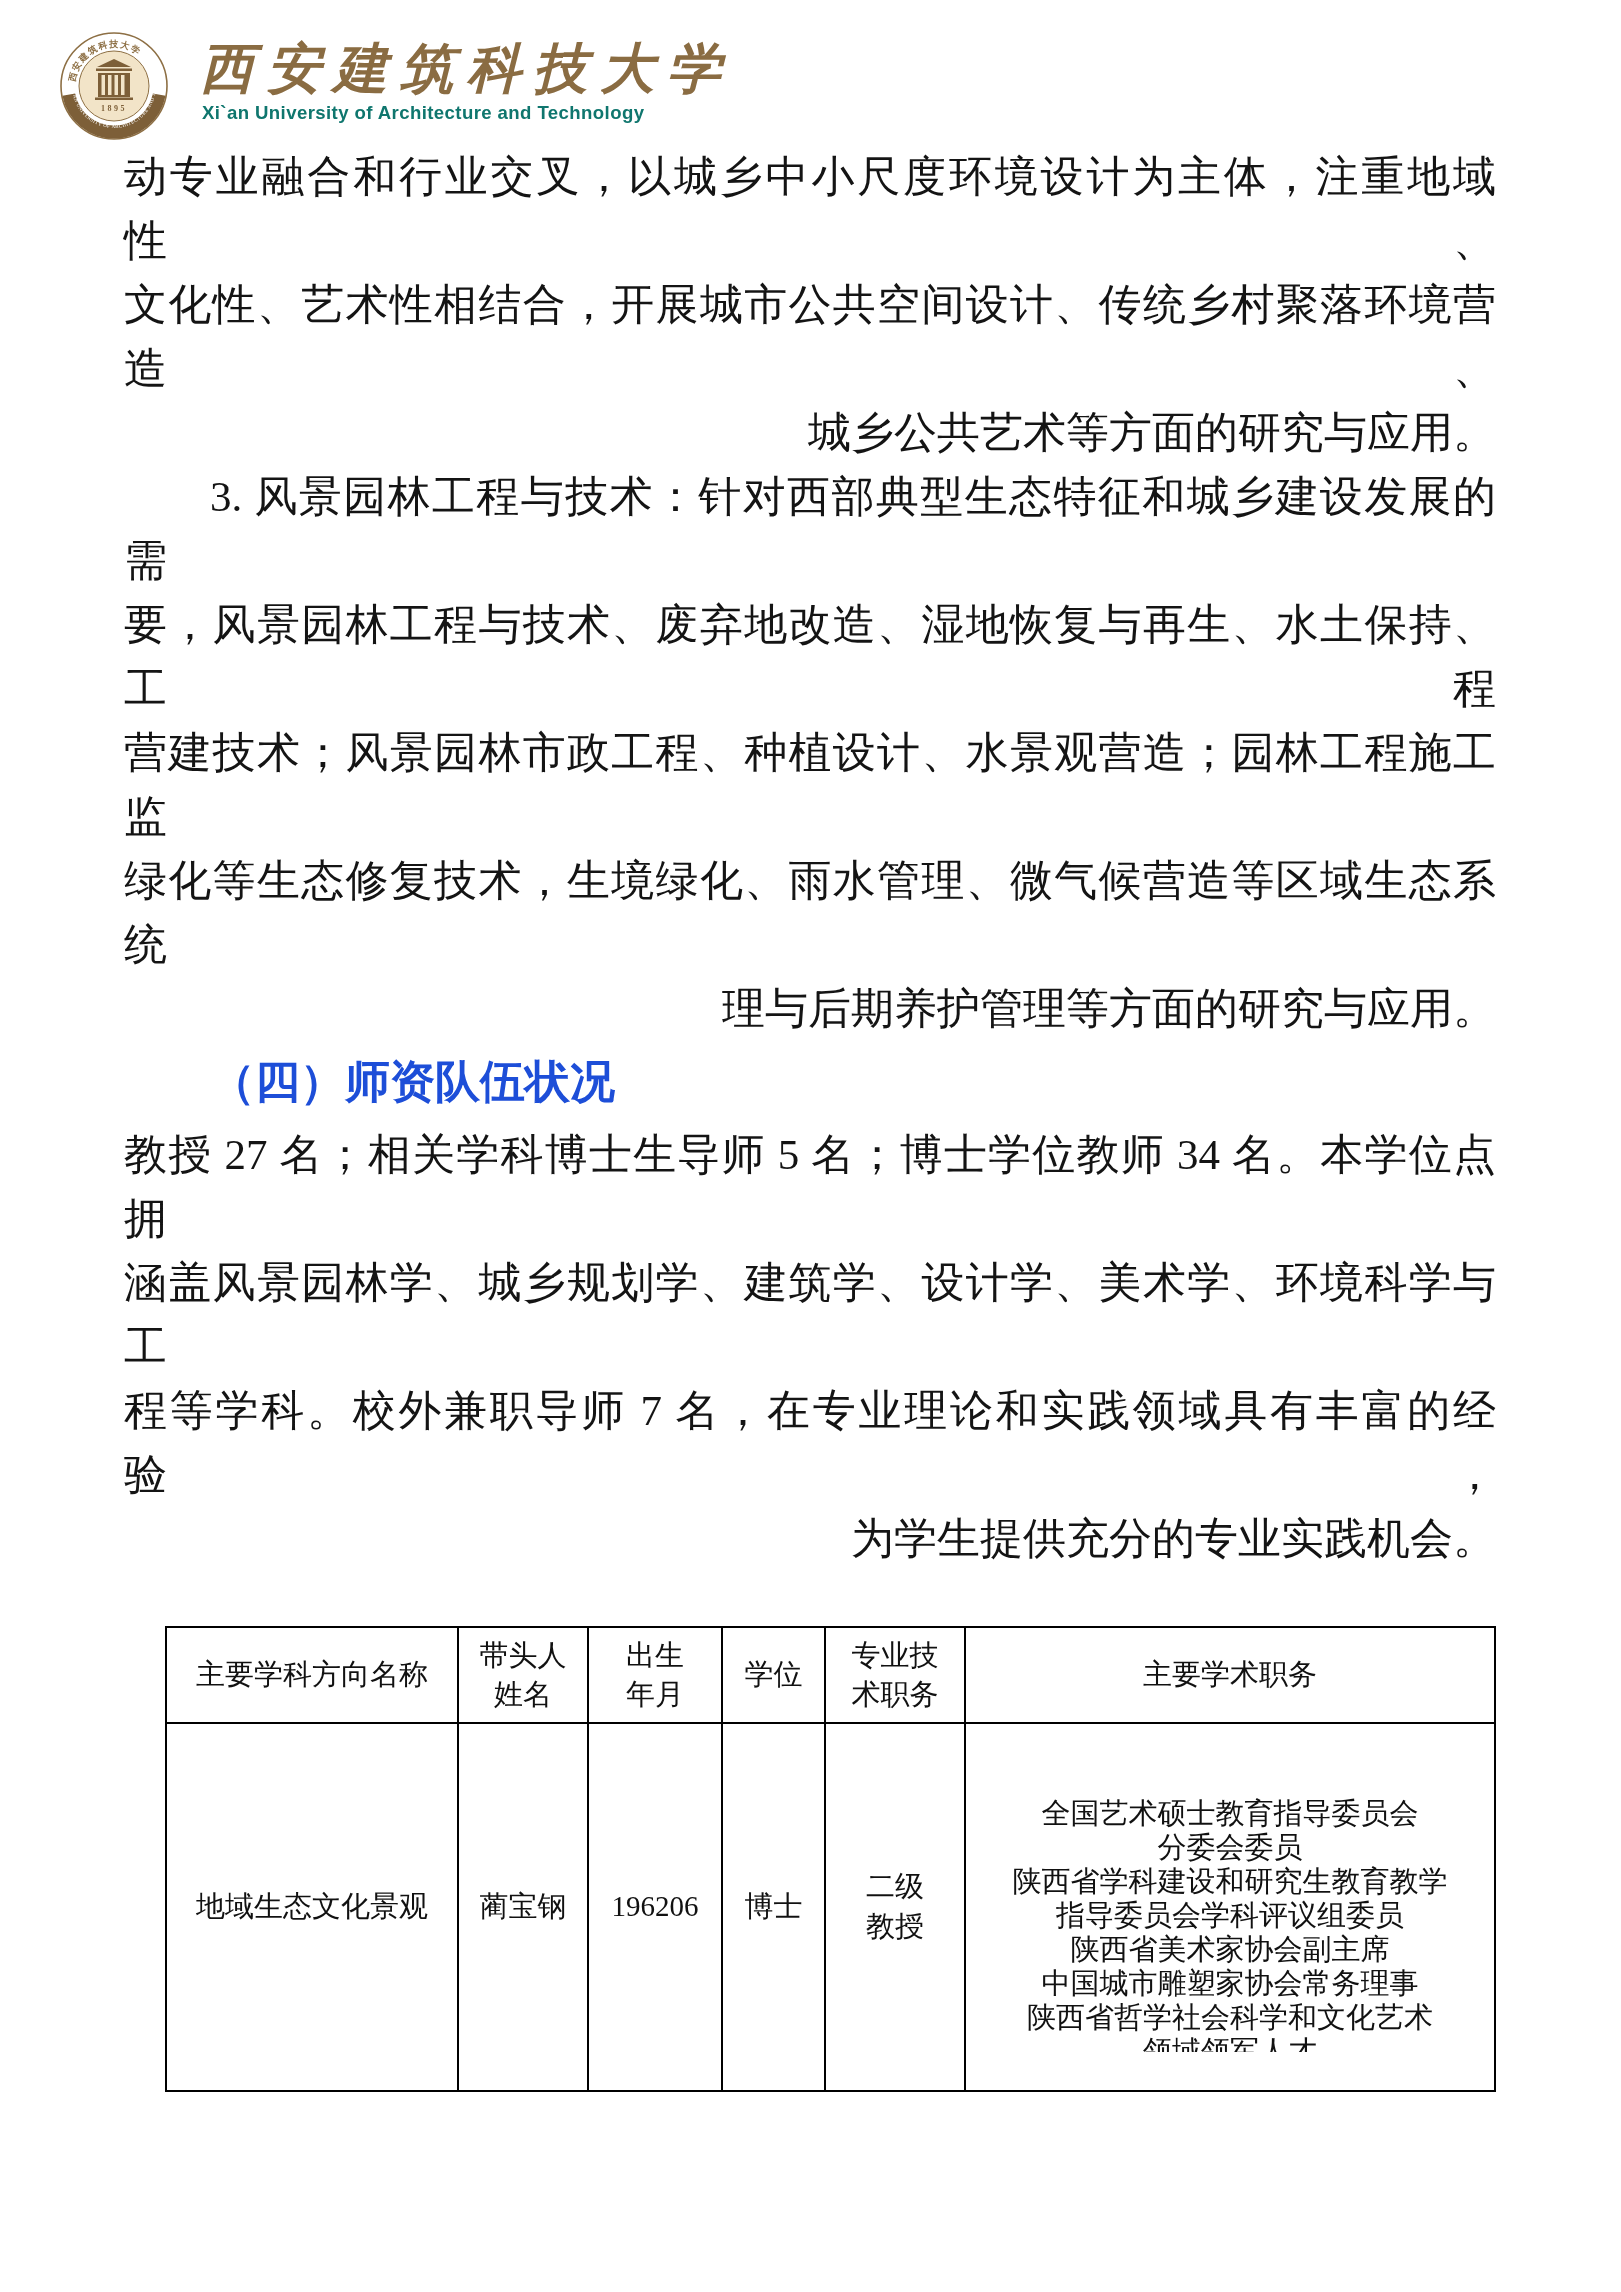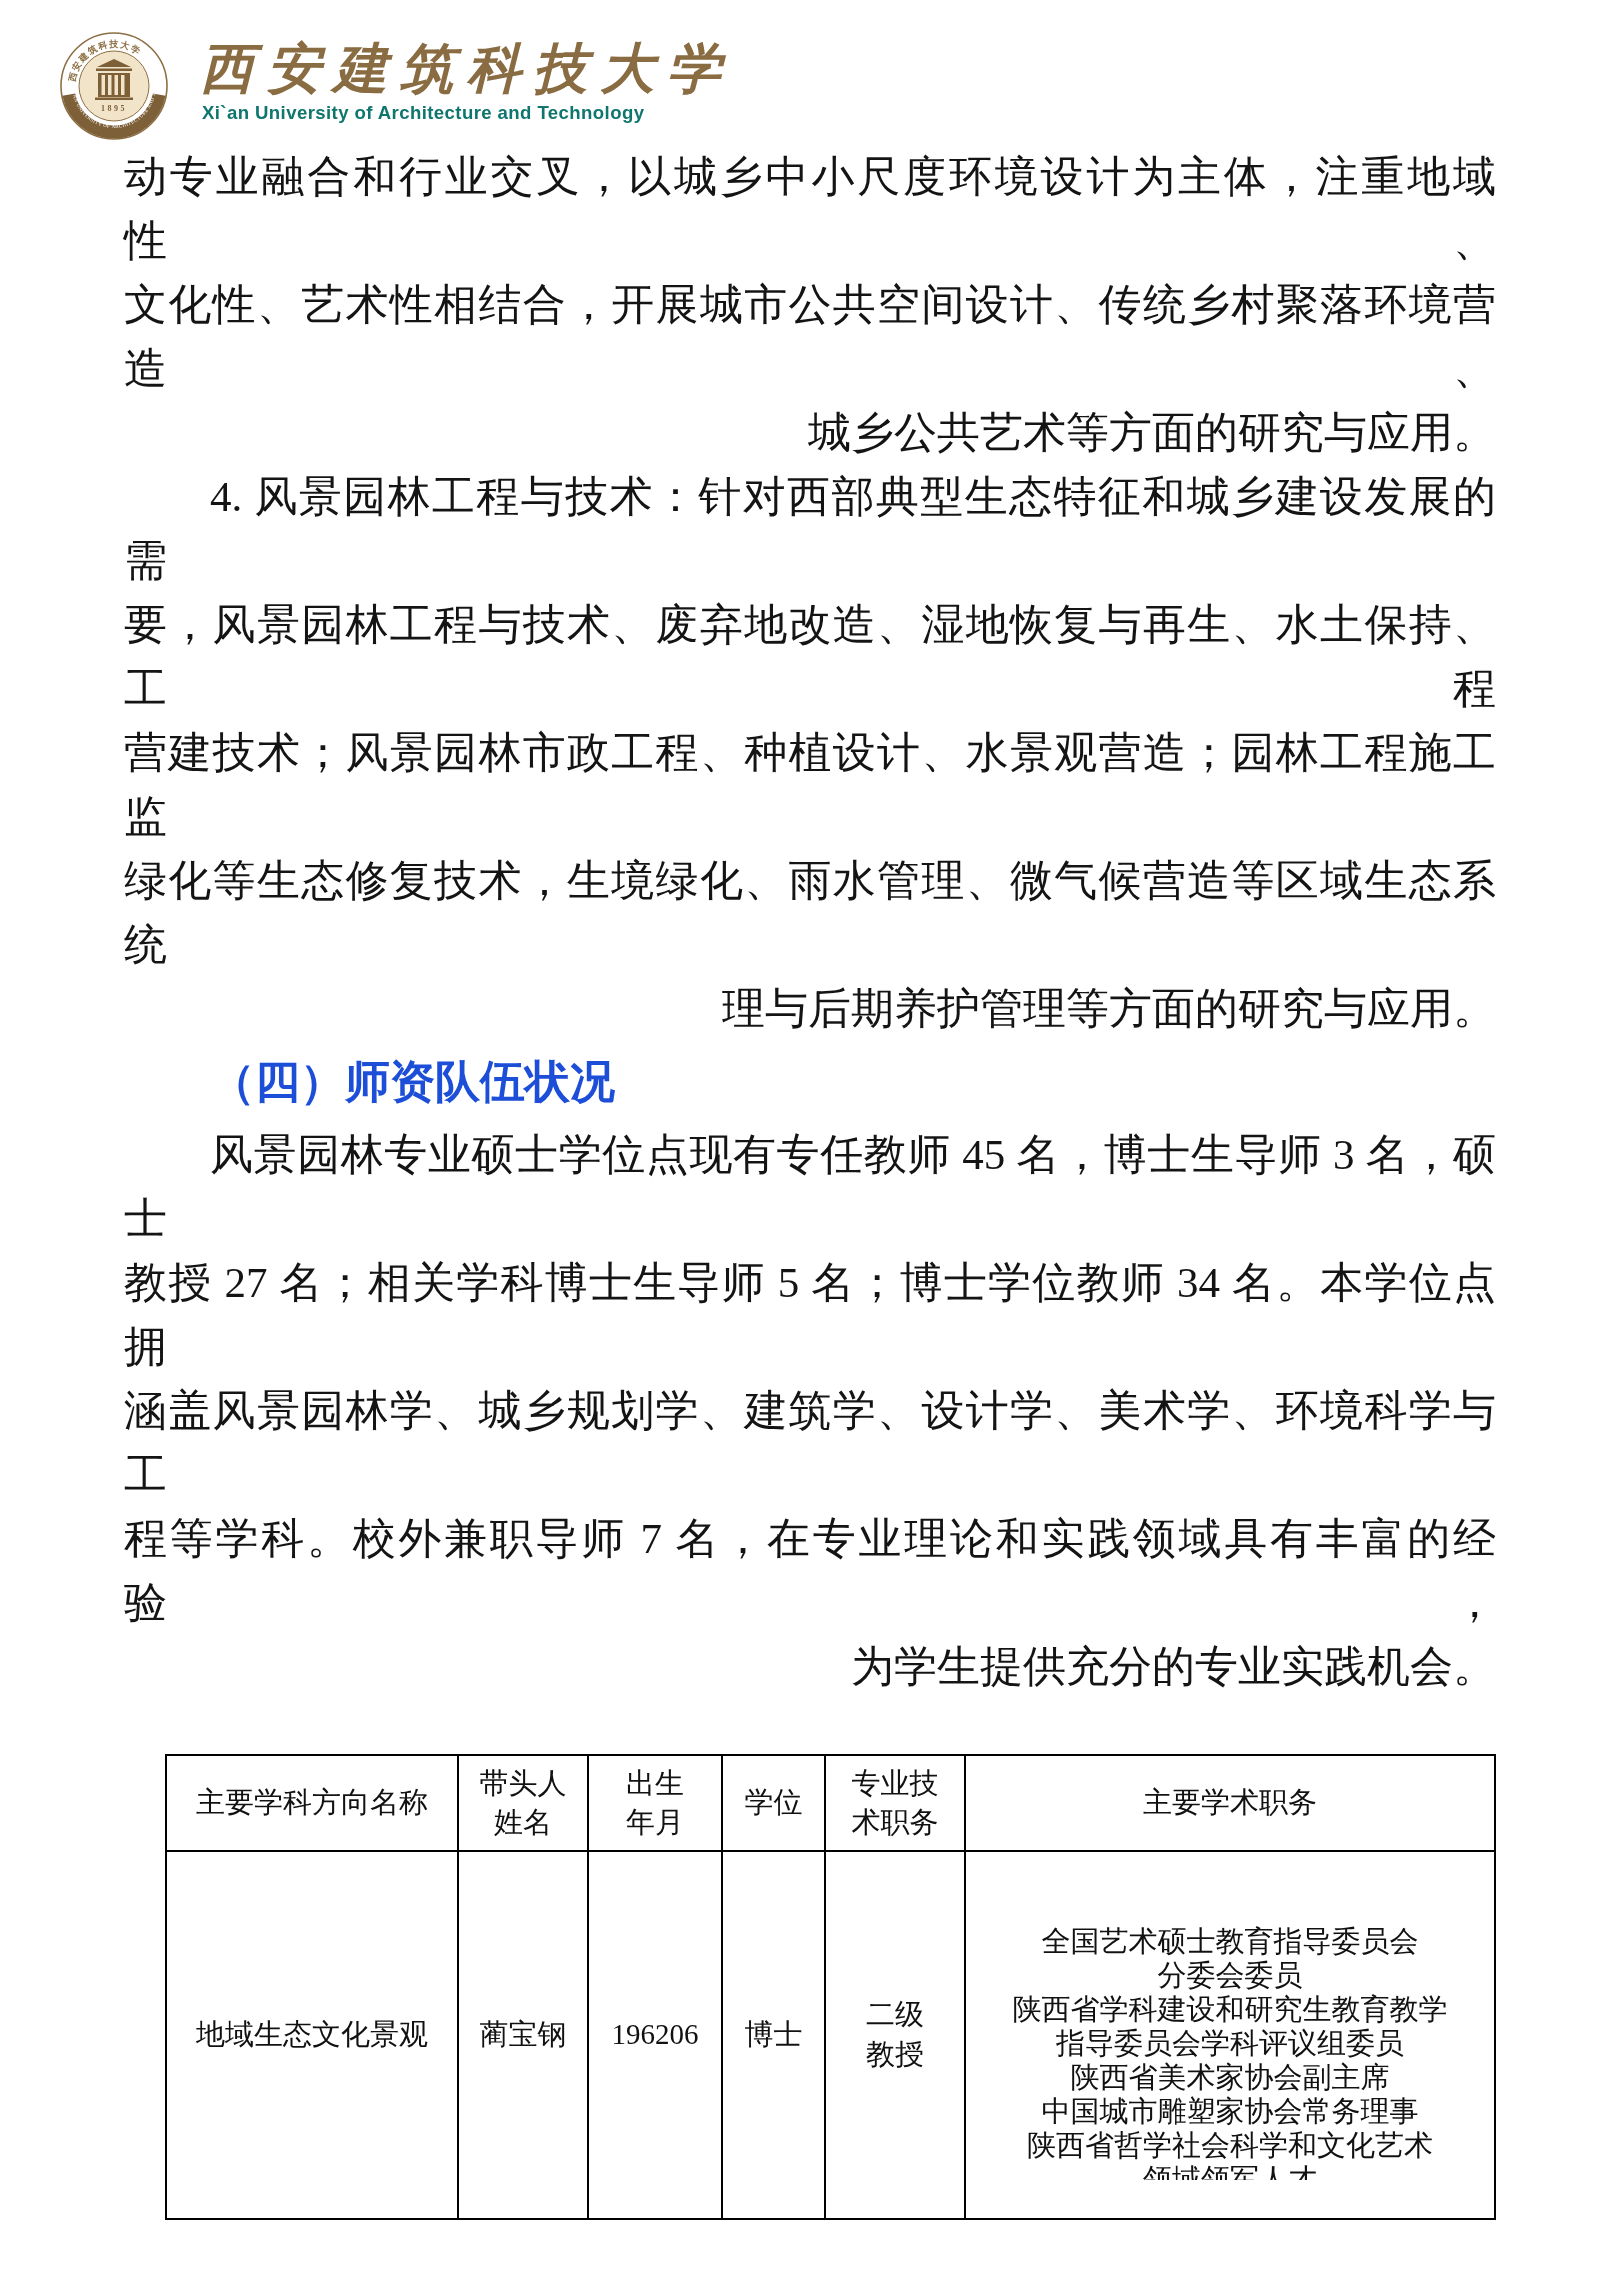"4. 风景园林工程与技术：针对西部典型生态特征和城乡建设发展的需" div.bline { text: 4 -> 3 }
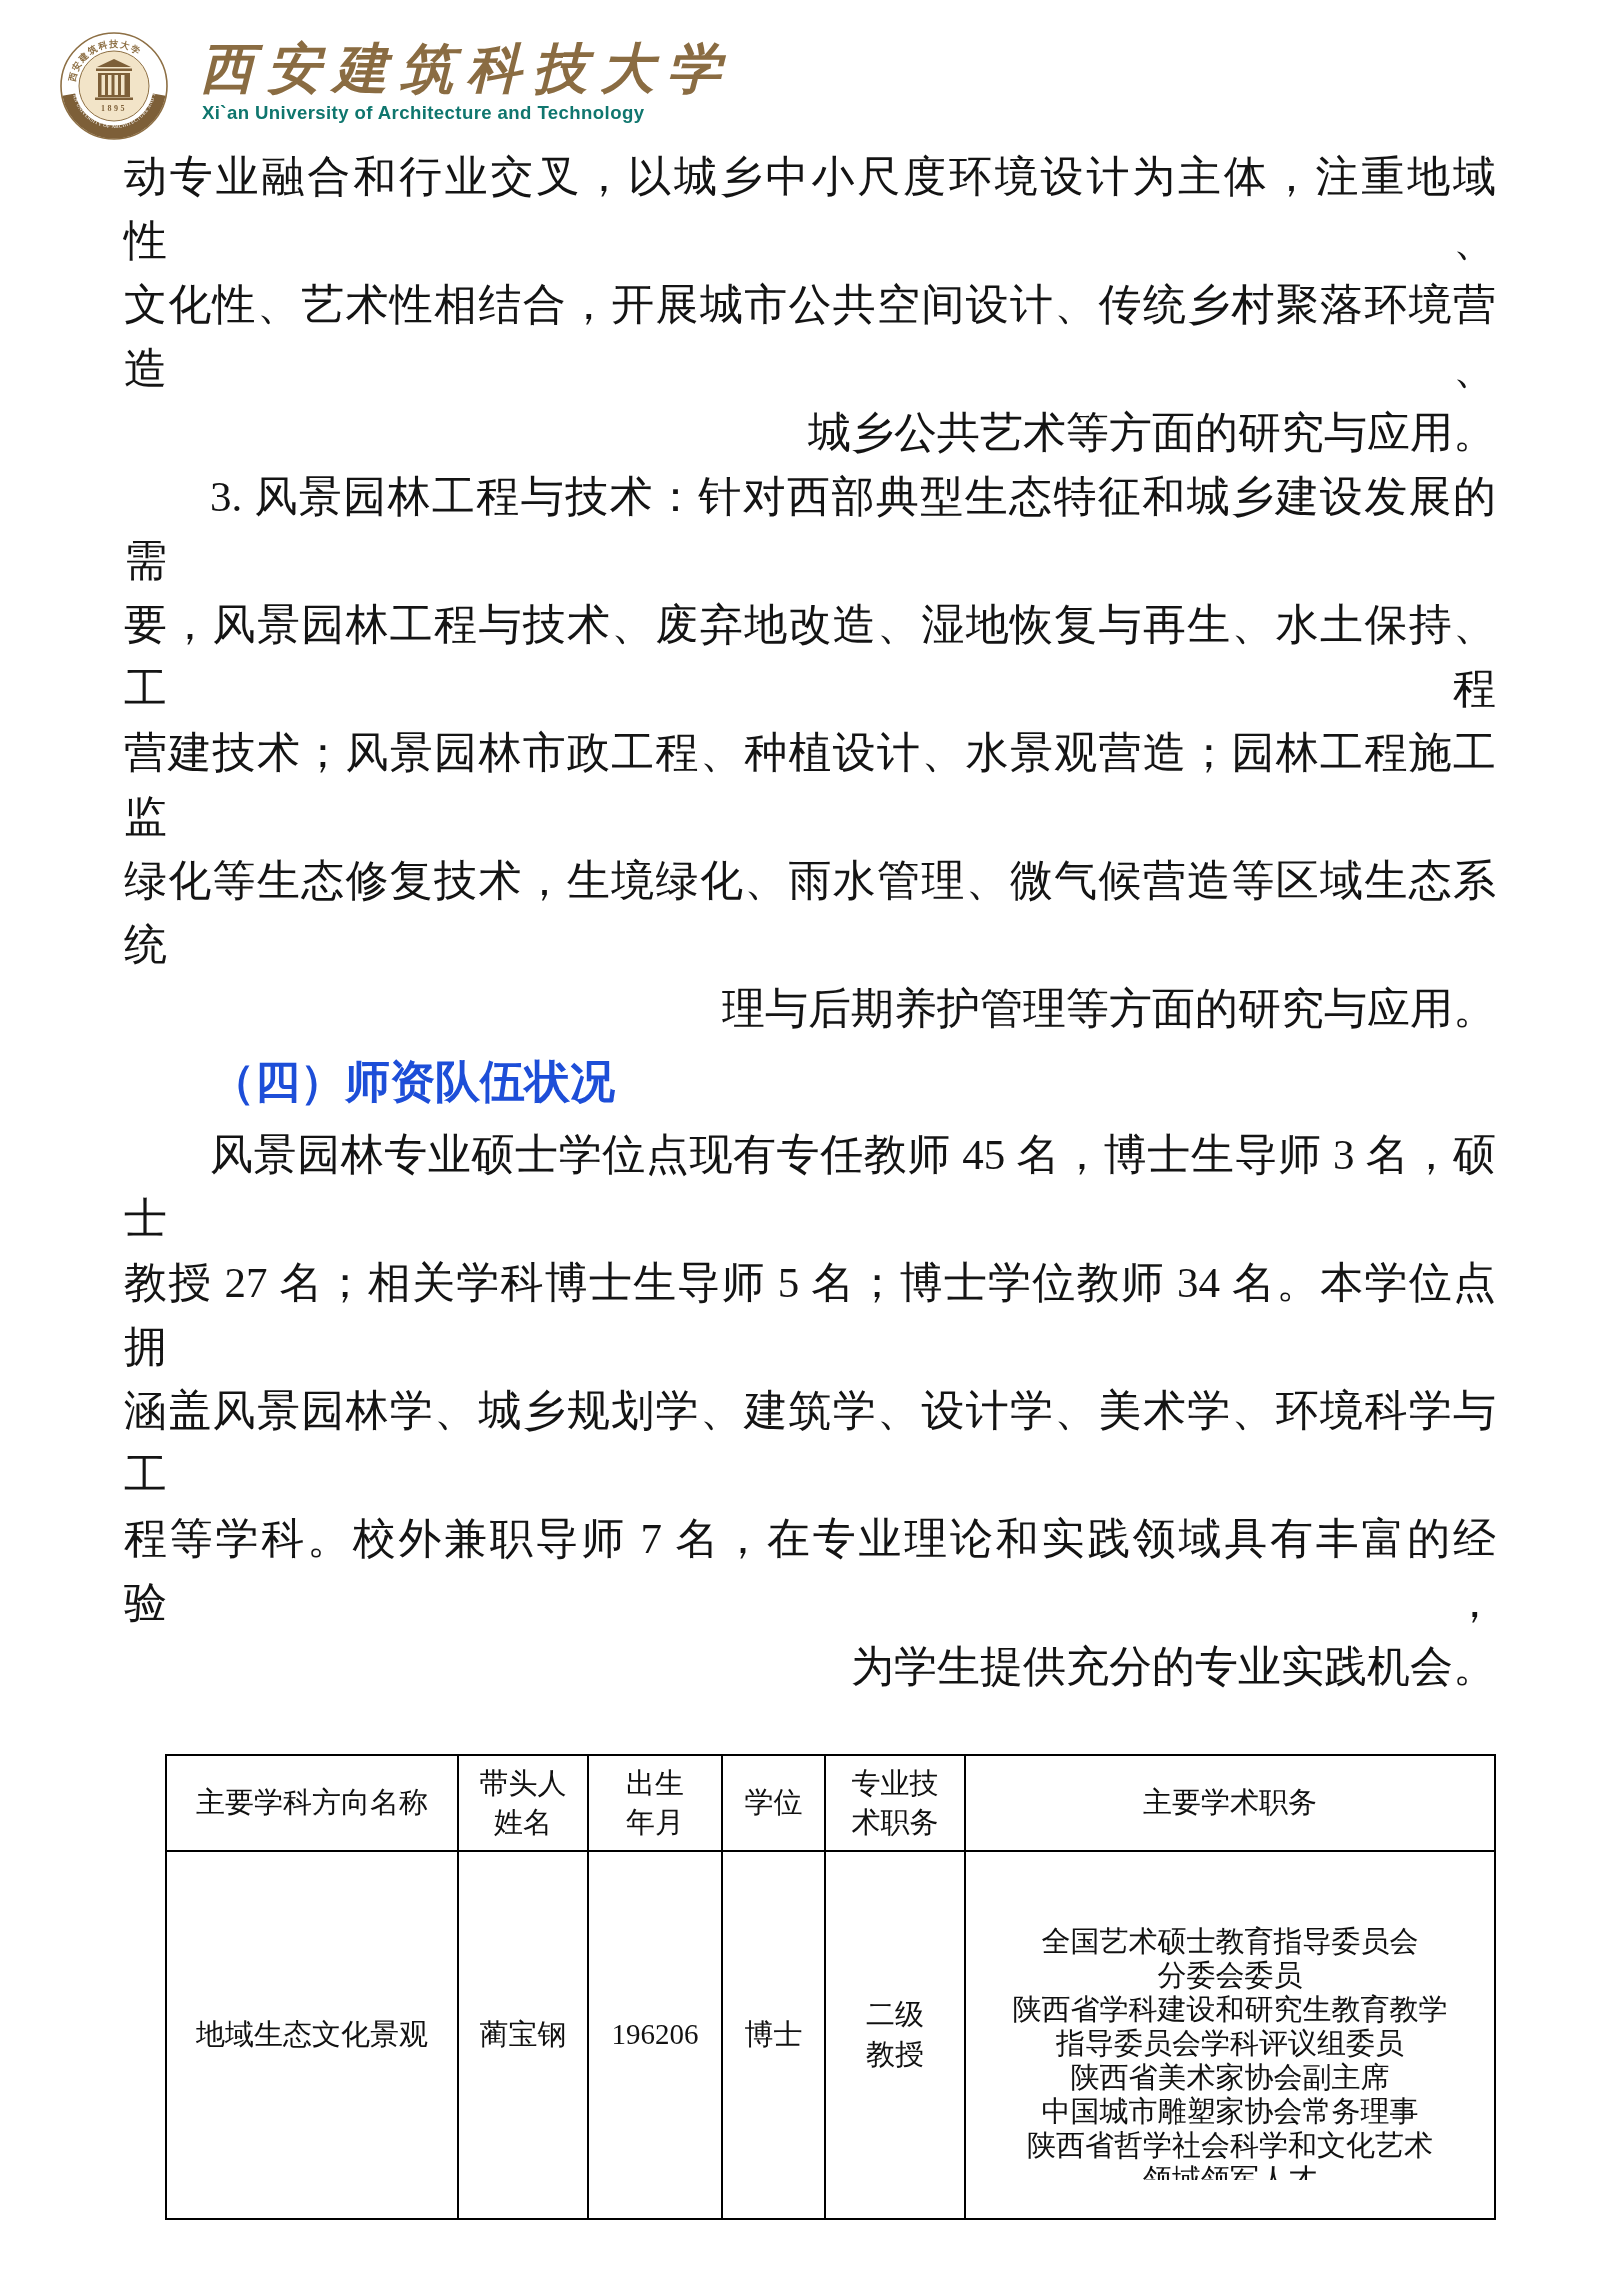"风景园林专业硕士学位点现有专任教师 45 名，博士生导师 3 名，硕士" div.bline { html: <div>风景园林专业硕士学位点现有专任教师 45 名，博士生导师 3 名，硕士</div> -> none }
